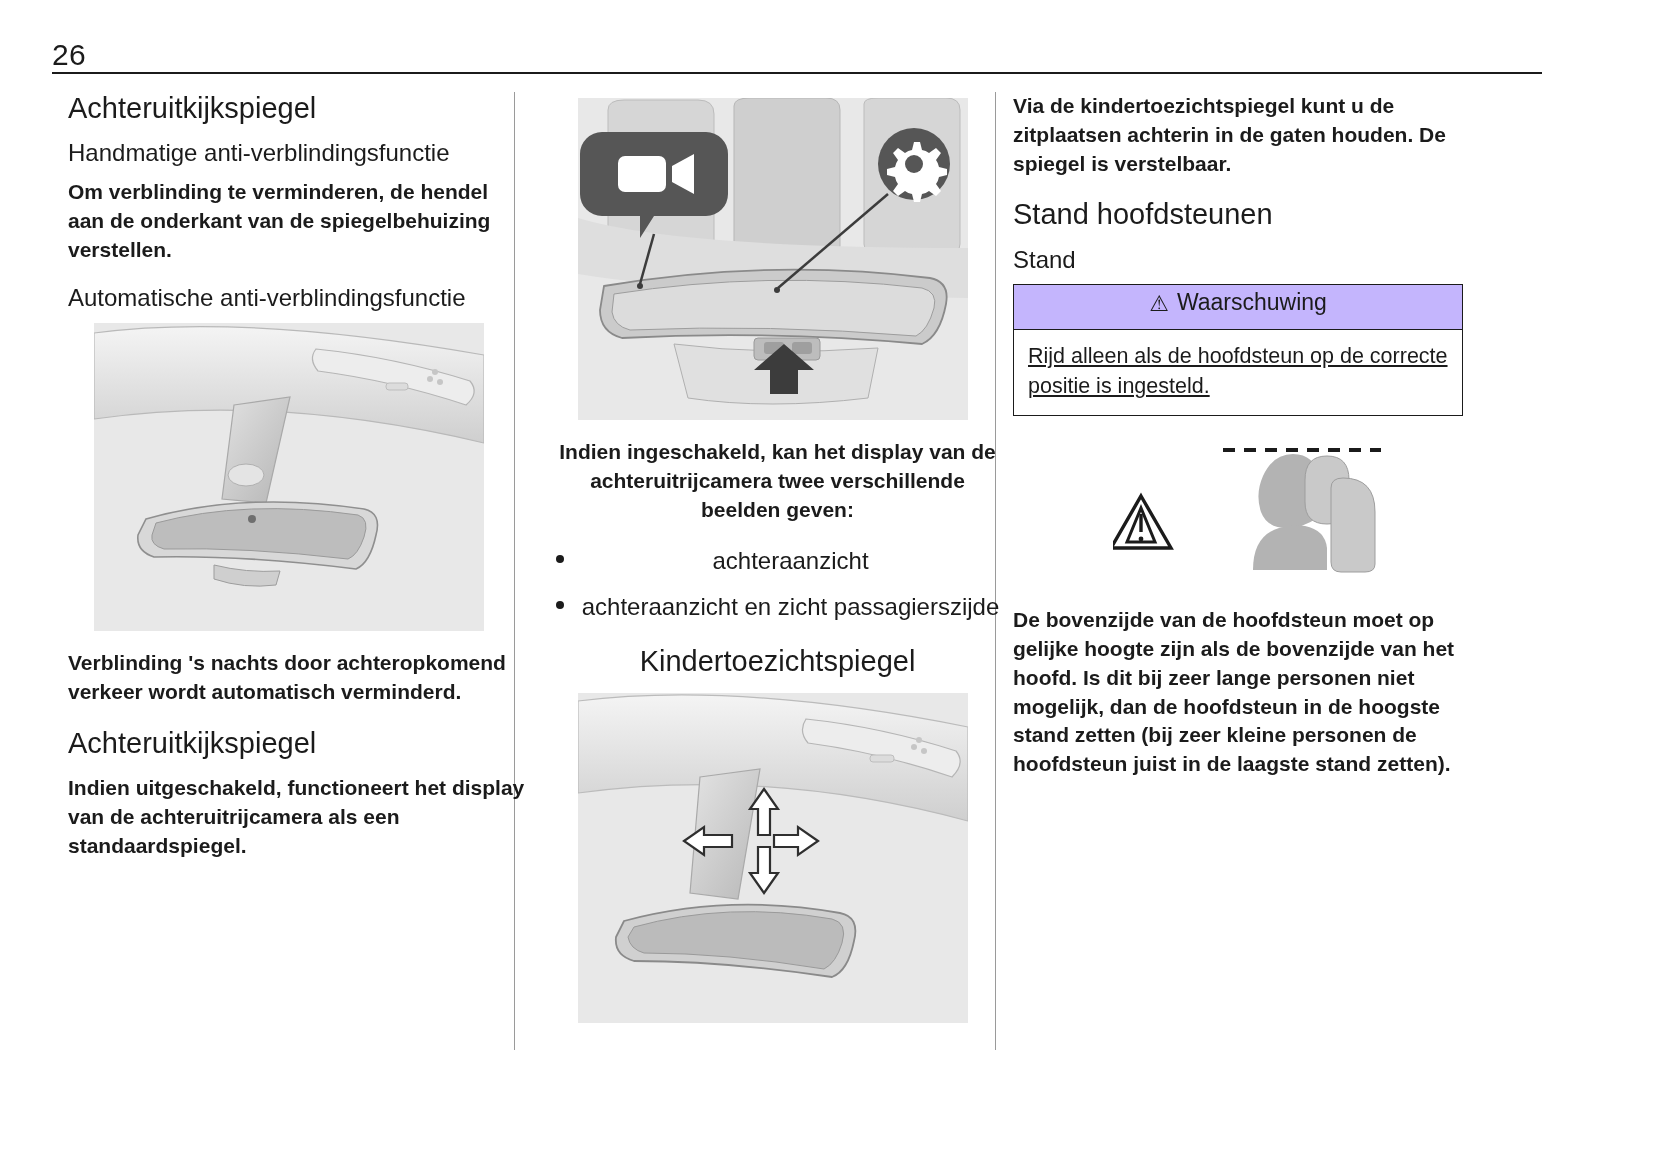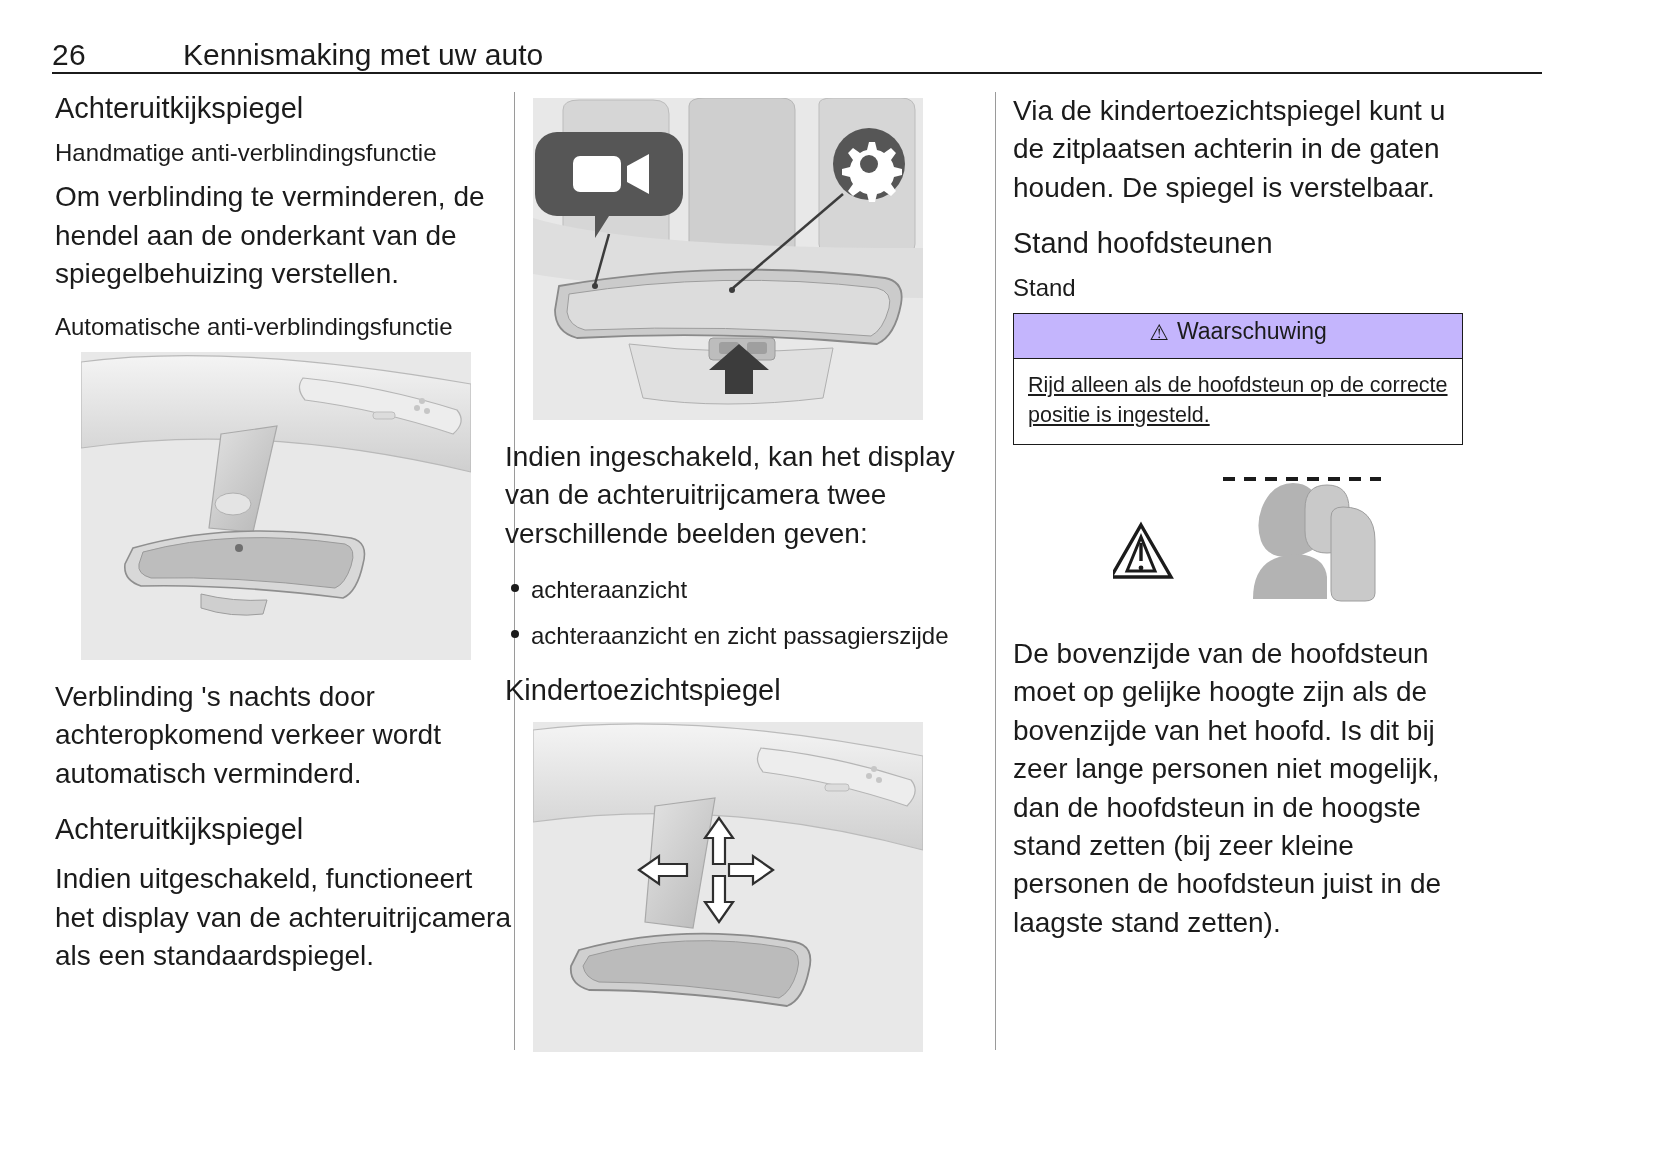"Kennismaking met uw auto" span.chapter { html: <span>Kennismaking met uw auto</span> -> none }
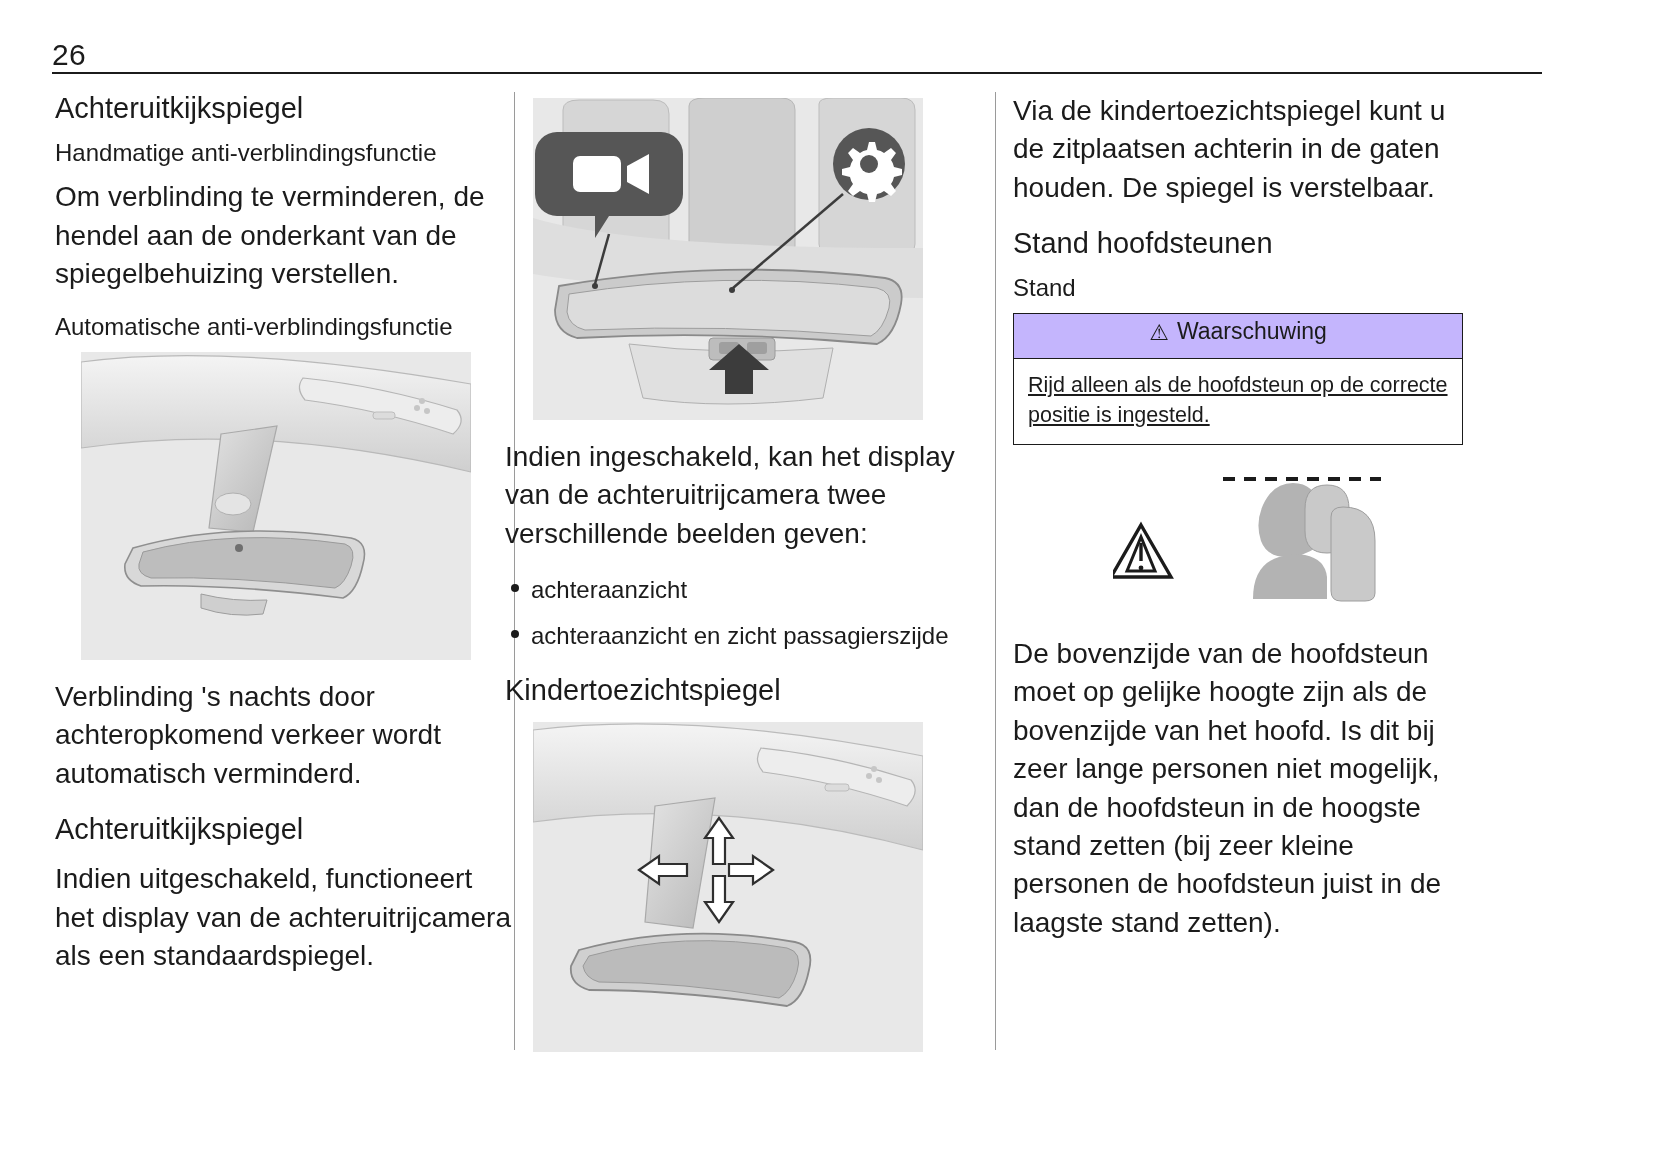"Achteruitkijkspiegel" .col-1 { left: 55px -> 68px }
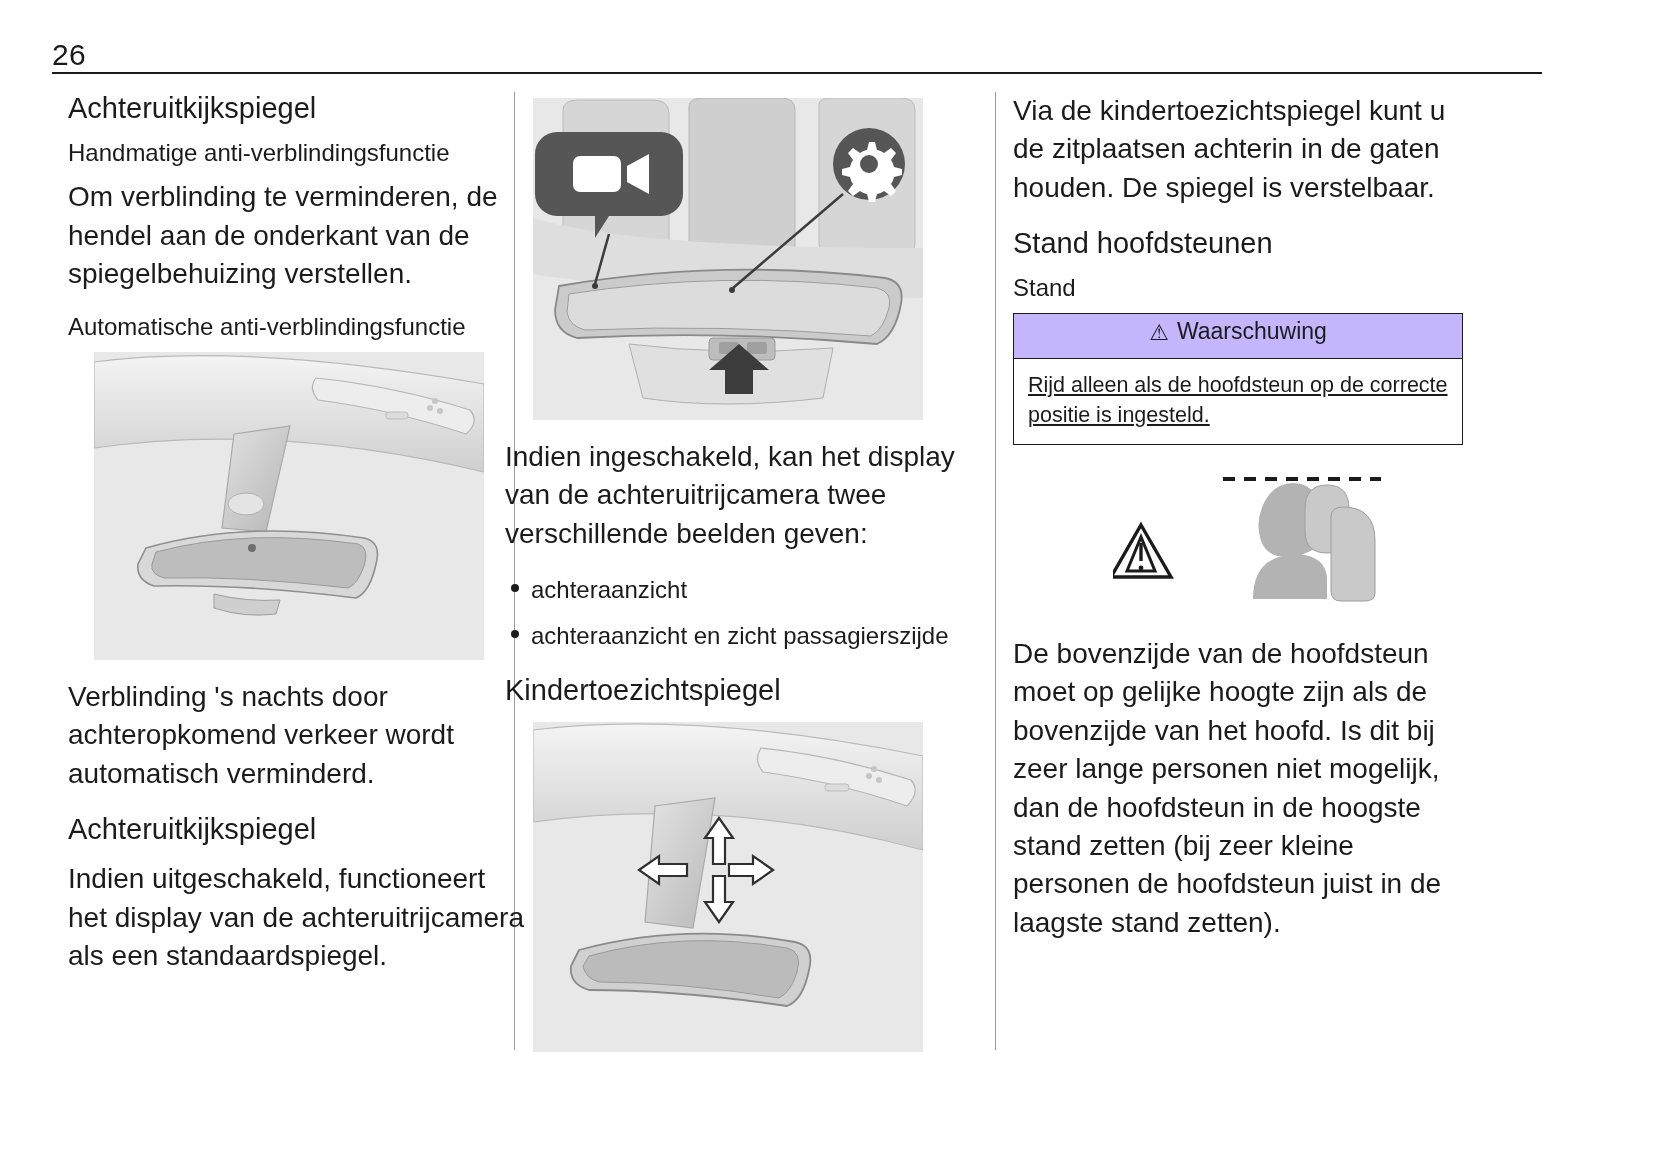"Via de kindertoezichtspiegel kunt u" p { font-size: 28px -> 21px; font-weight: none -> bold }
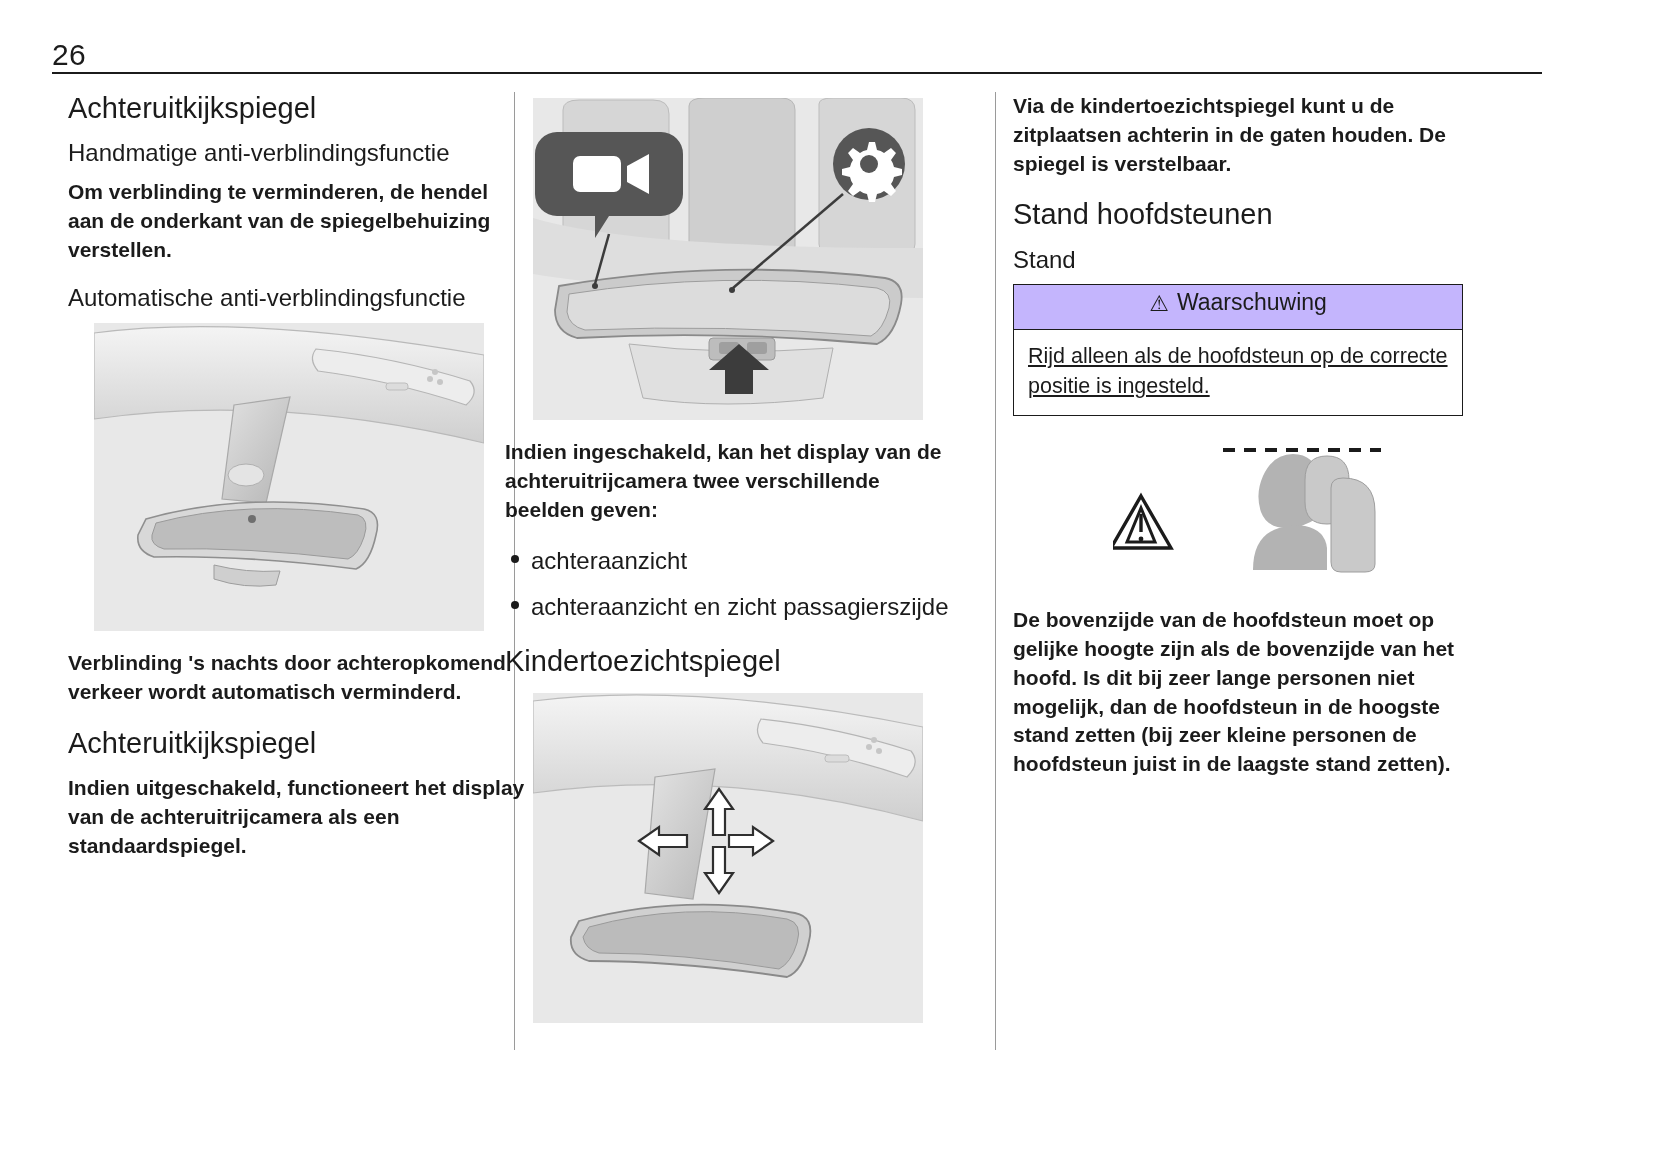"Indien ingeschakeld, kan het display" .col-2 { left: 505px -> 550px; text-align: none -> center }
